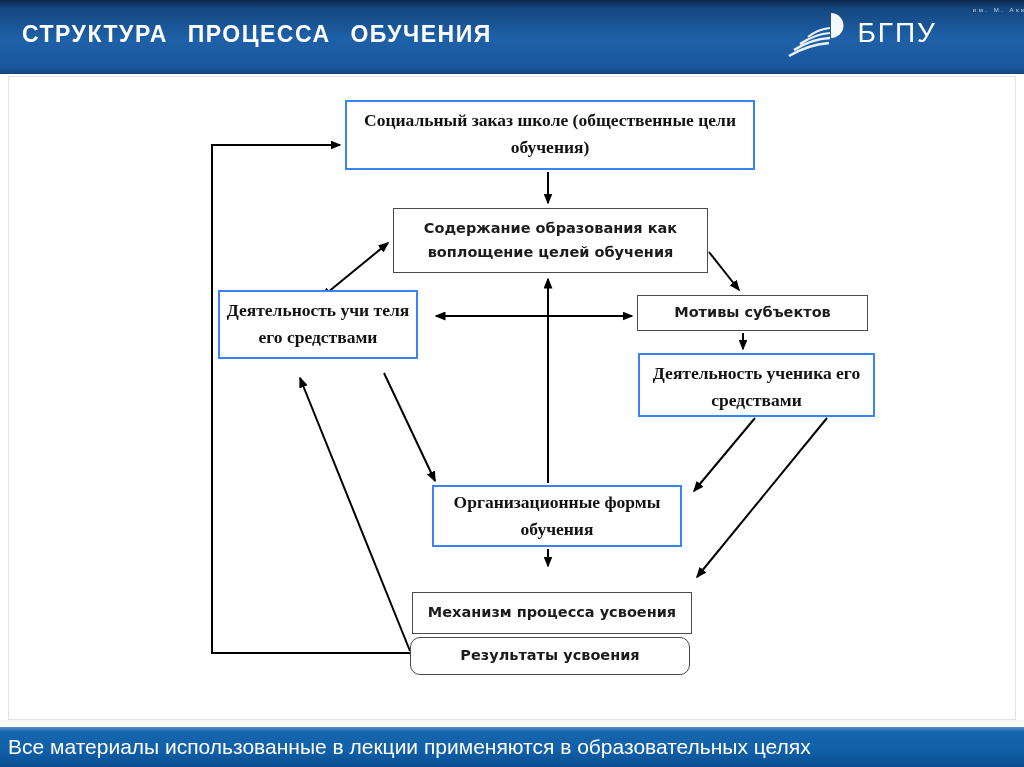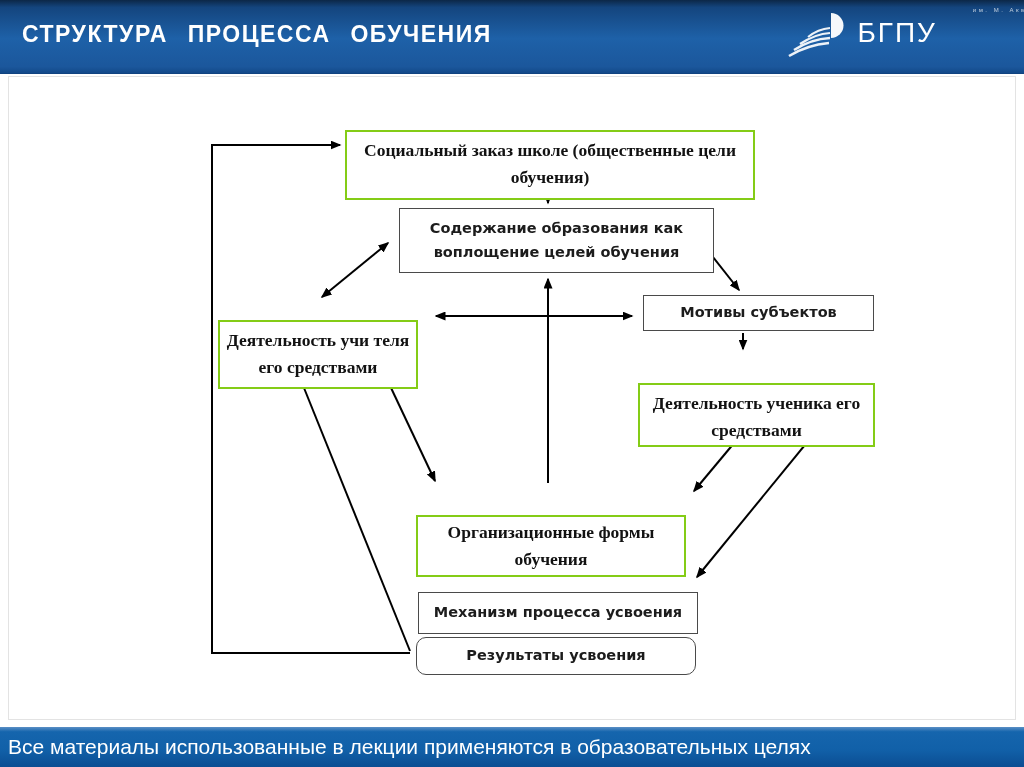"Социальный заказ школе (общественные" .box-serif { border: 2px solid #84cc16 -> 2px solid #3b82f6; margin-top: 30px -> none }
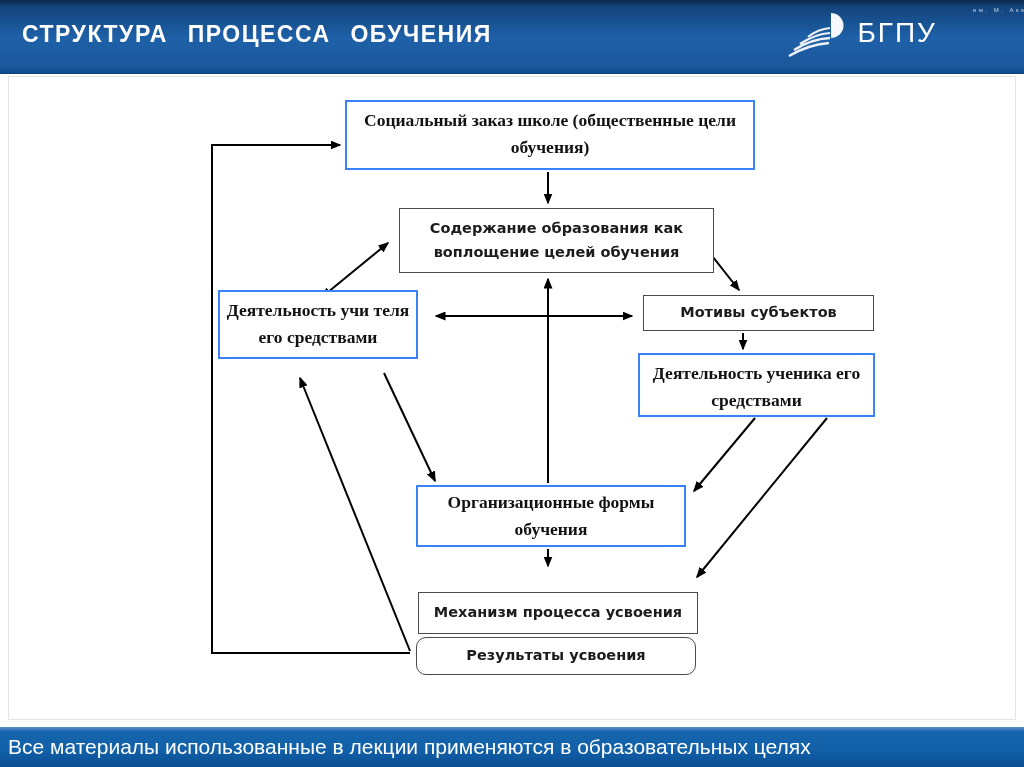"Содержание образования как воплощение" .box-sans { margin-left: 6px -> none }
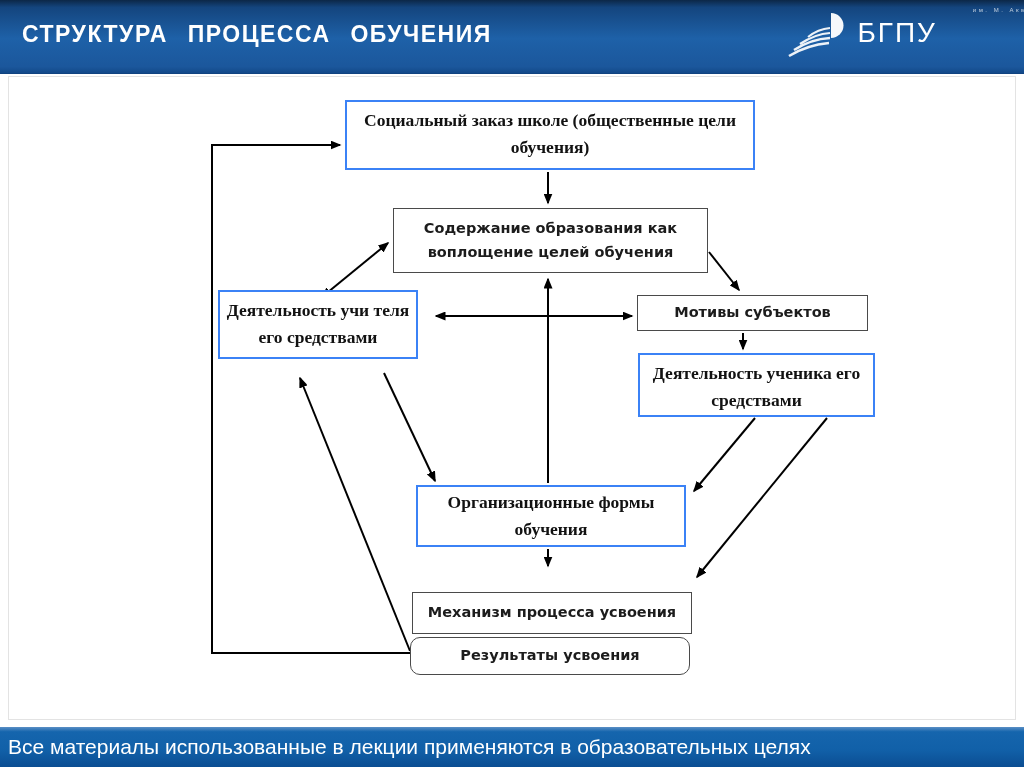"Организационные формы обучения" #box-orgforms { left: 416px -> 432px; width: 270px -> 250px }
